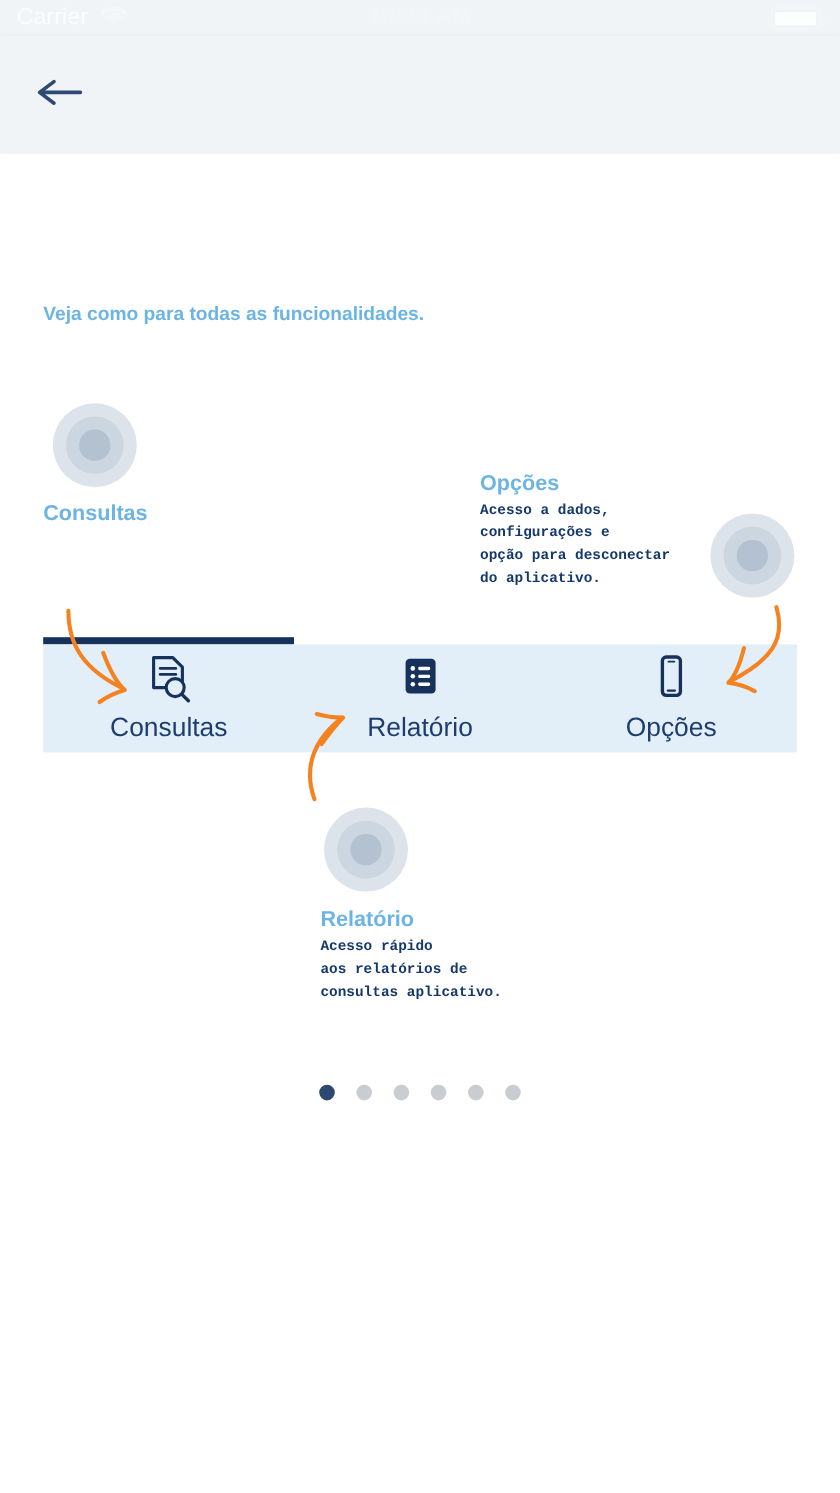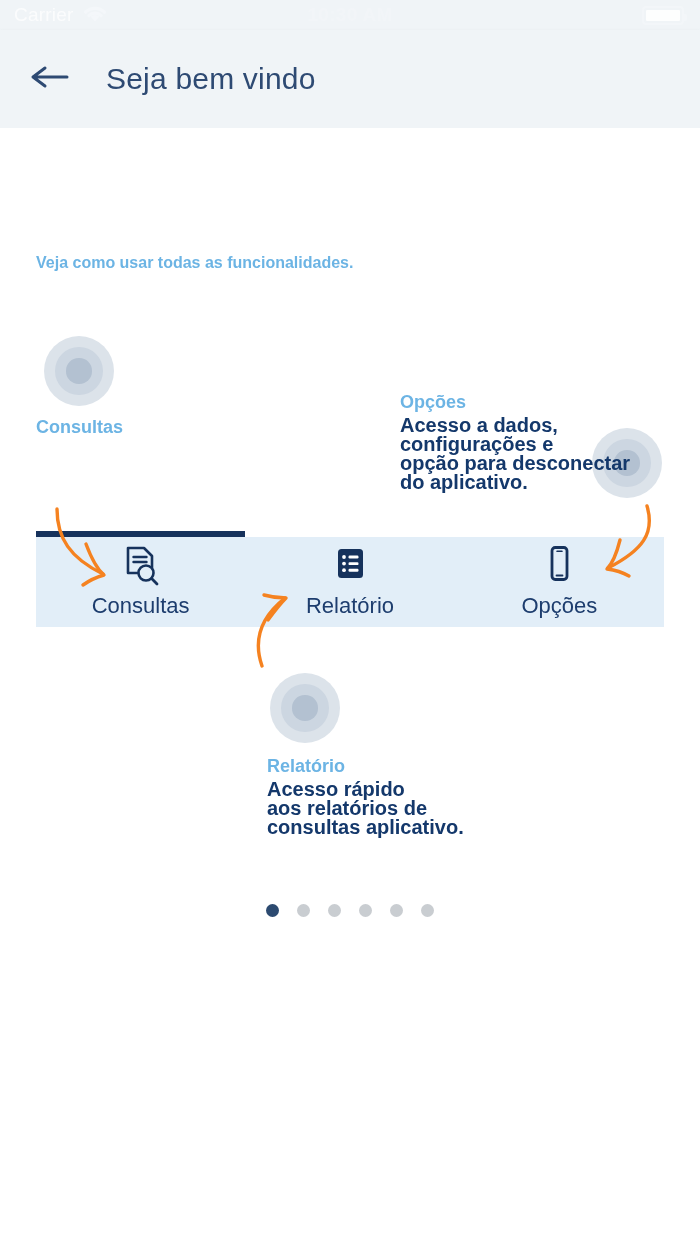"Seja bem vindo" div.page-title { html: <div>Seja bem vindo</div> -> none }
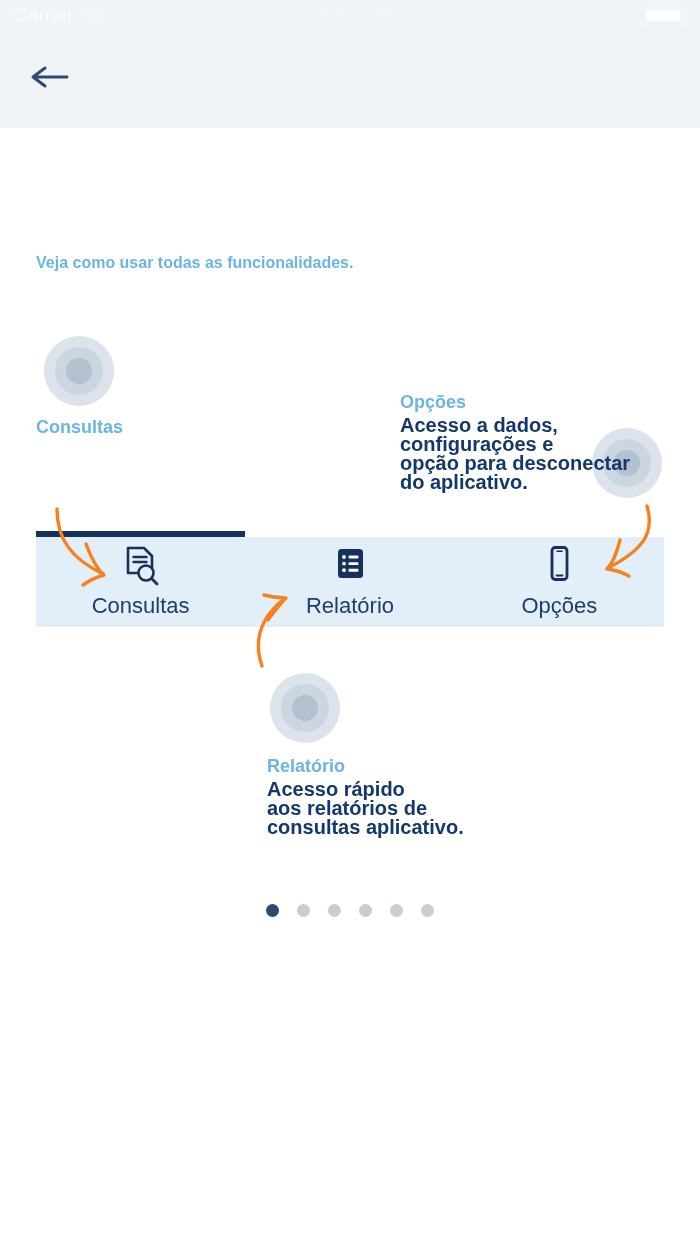"Veja como usar todas as" div.subhead { text: usar -> para }
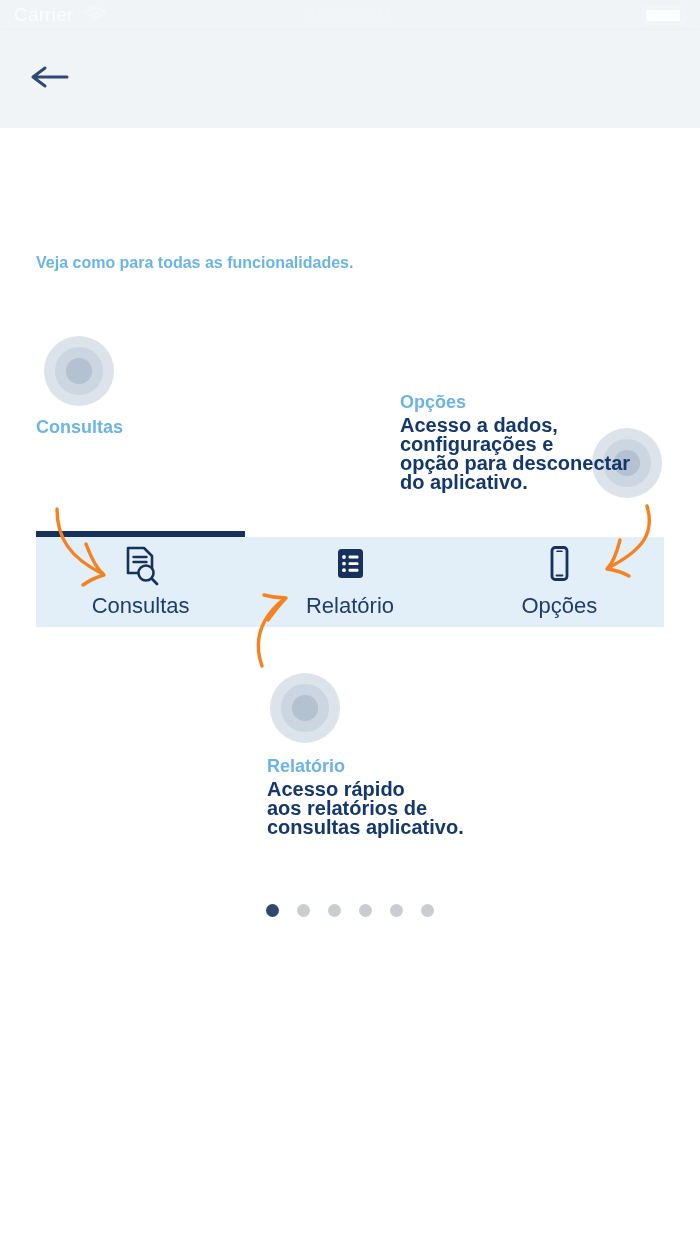"Acesso a dados," .callout .c-body { font-family: none -> Liberation Mono, monospace; font-size: 20px -> 12px }
